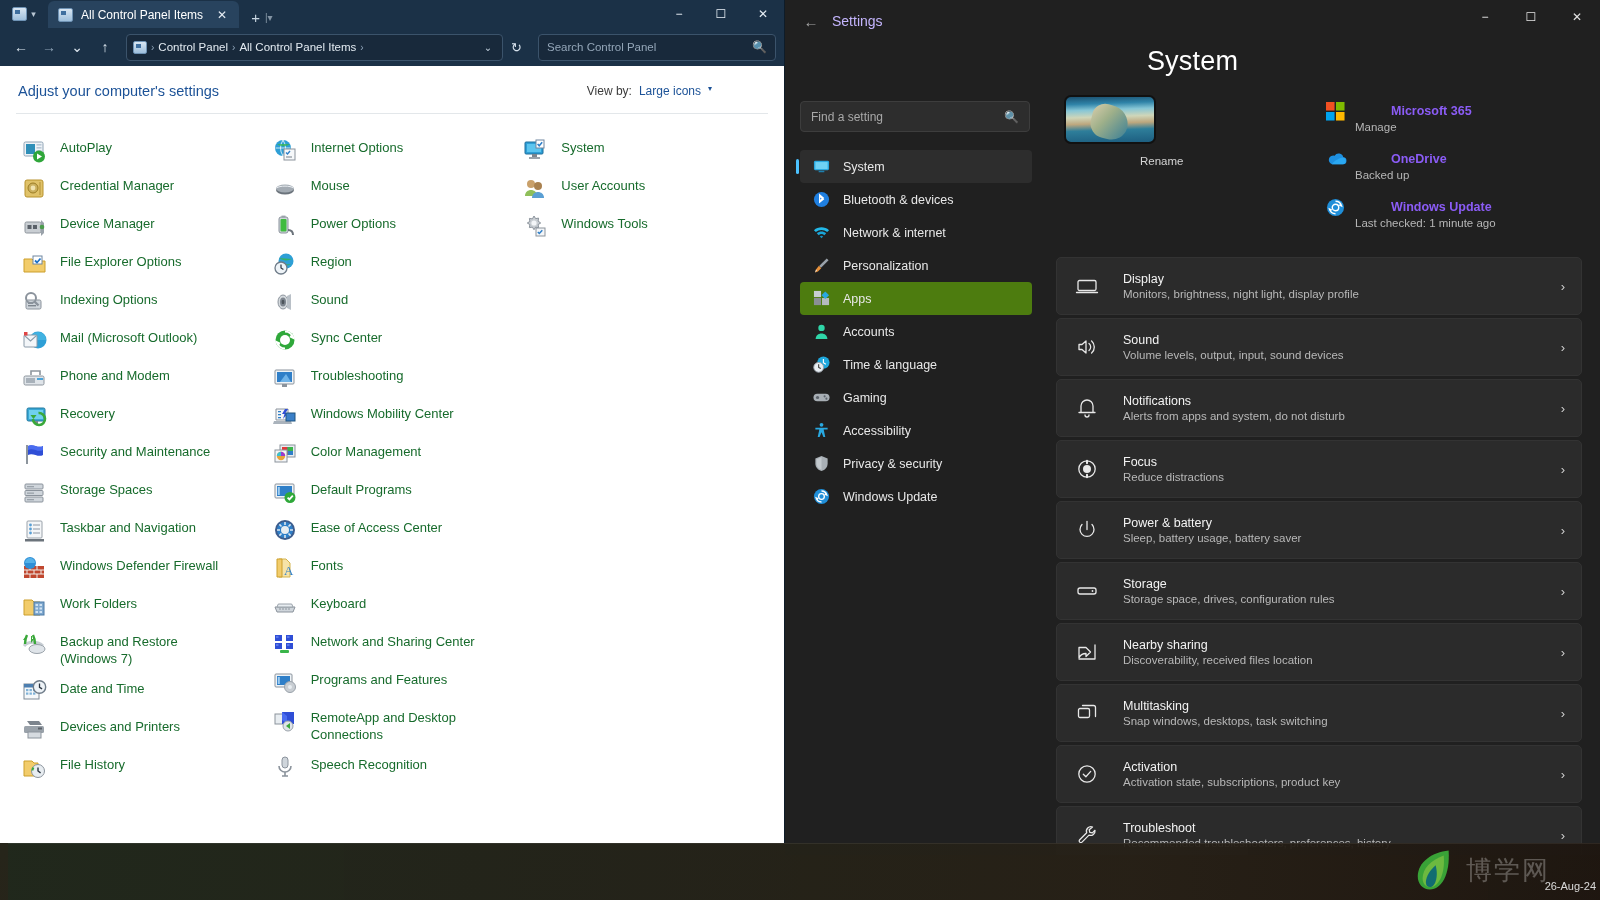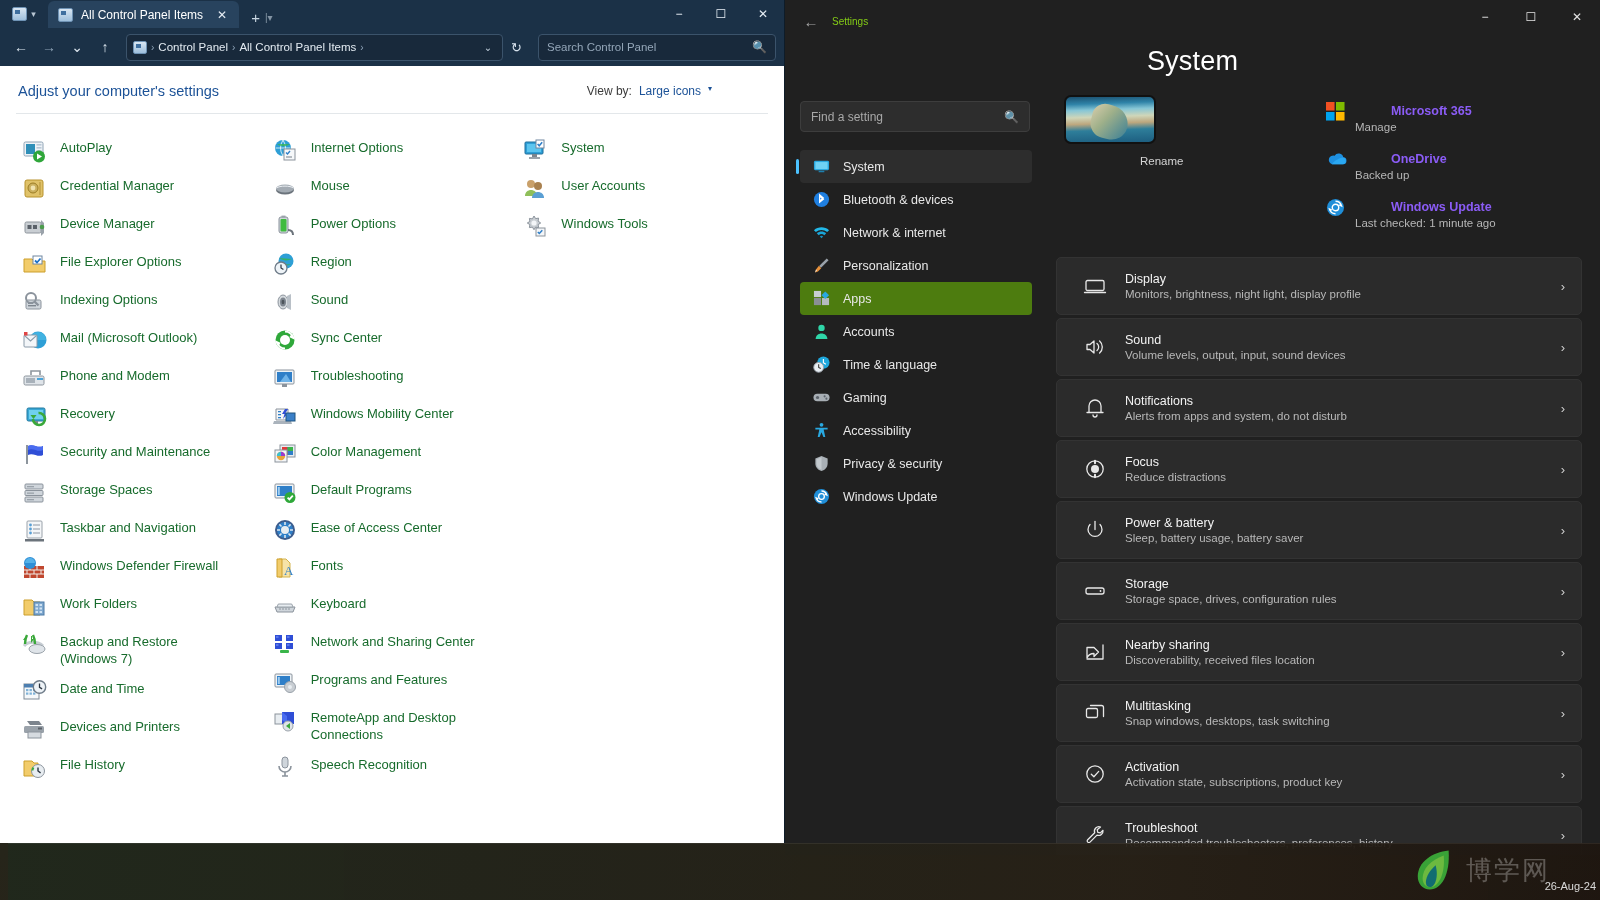"Settings" .st-title { color: #84cc16 -> #c4b5fd; font-size: 10px -> 14px }
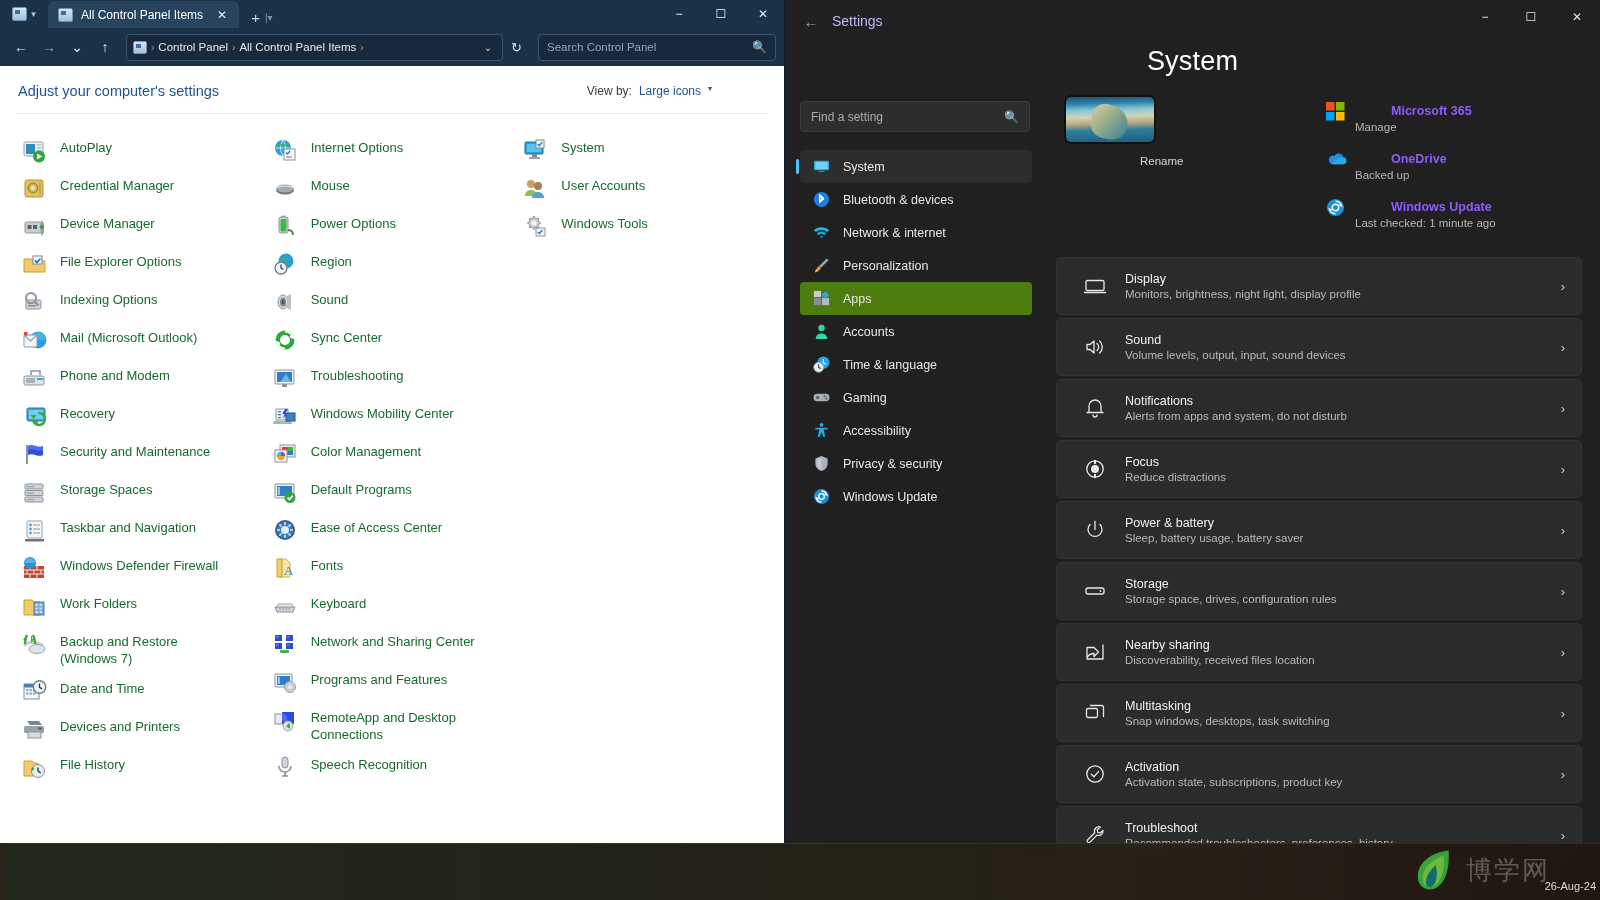"Display" .st-card { gap: 18px -> 24px; padding: 0 16px 0 26px -> 0 16px 0 18px }
